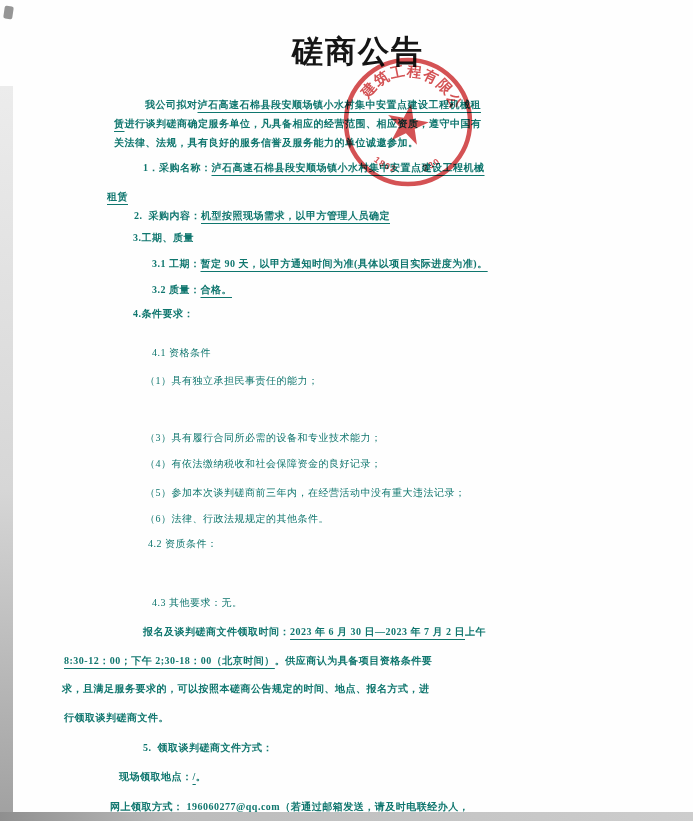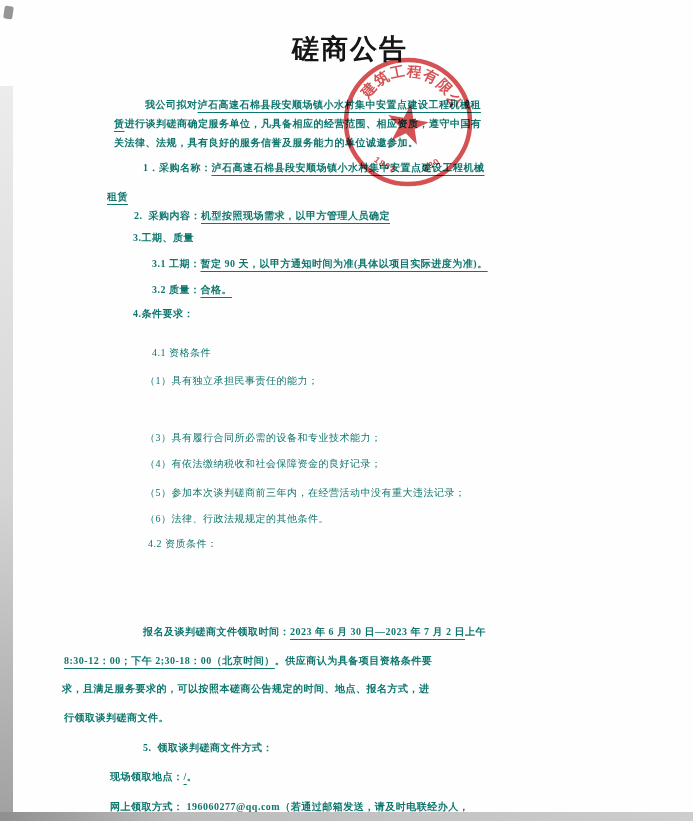"磋商公告" .title { font-size: 27px -> 31px }
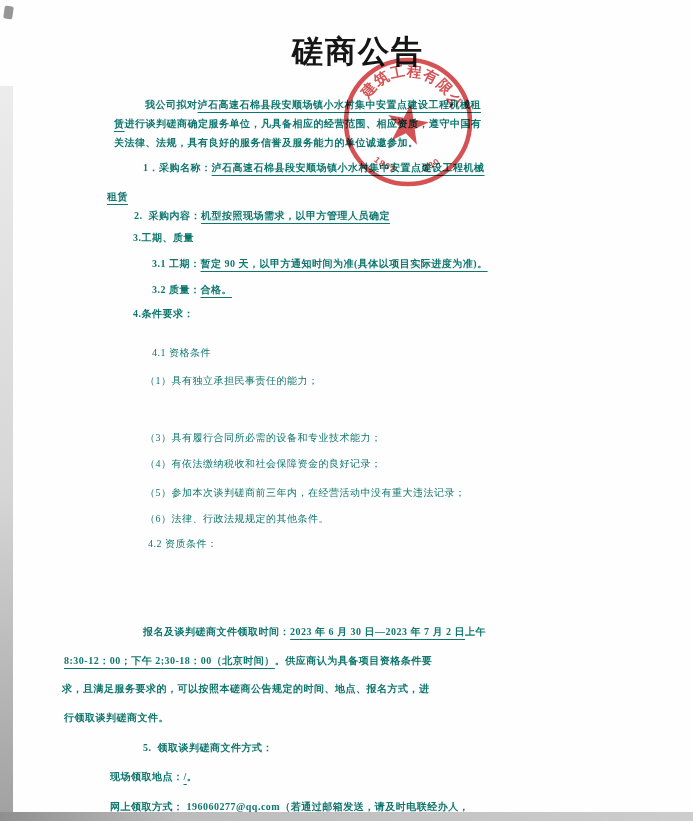"4.3 其他要求：无。" div.ln { html: none -> <div>4.3 其他要求：无。</div> }
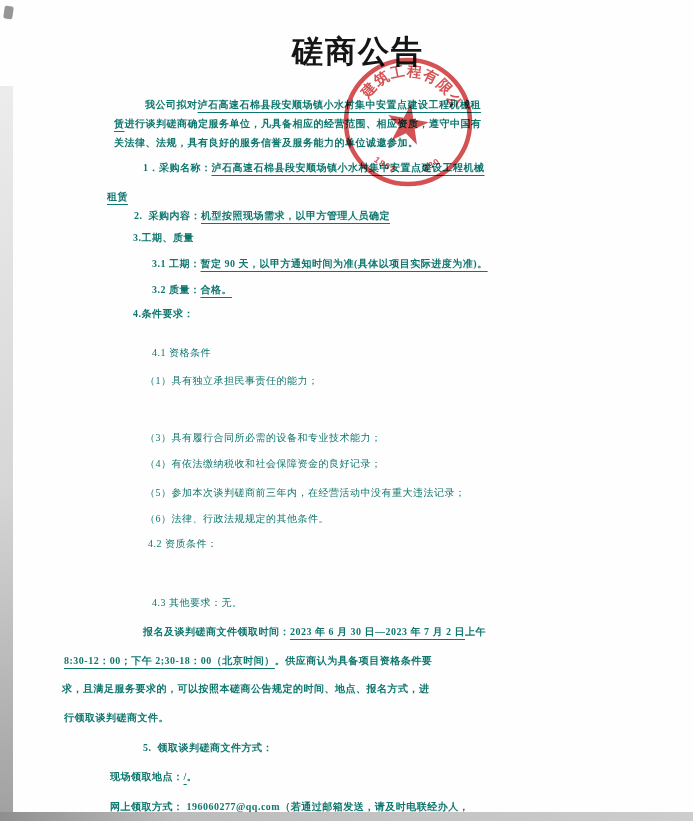"现场领取地点：/。" div.ln { left: 110px -> 119px }
